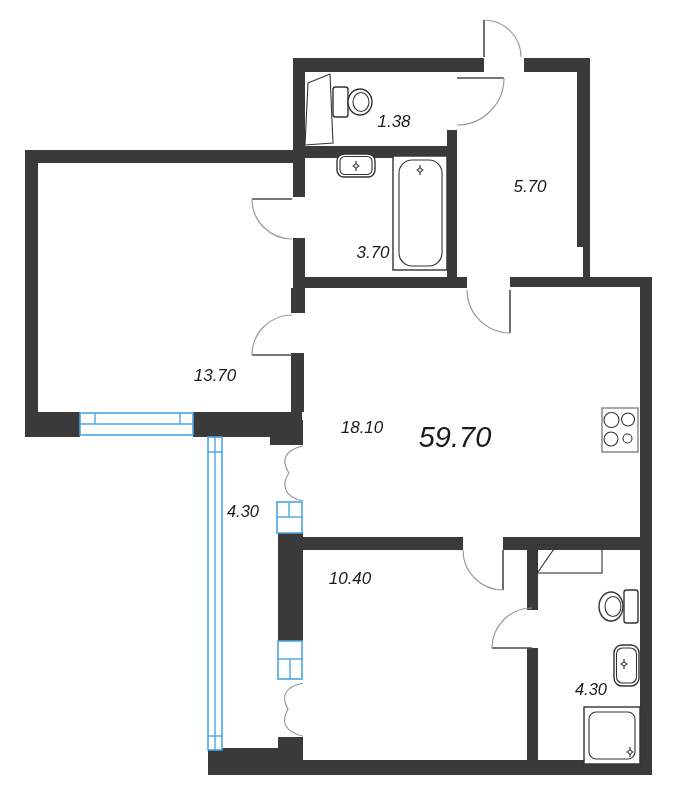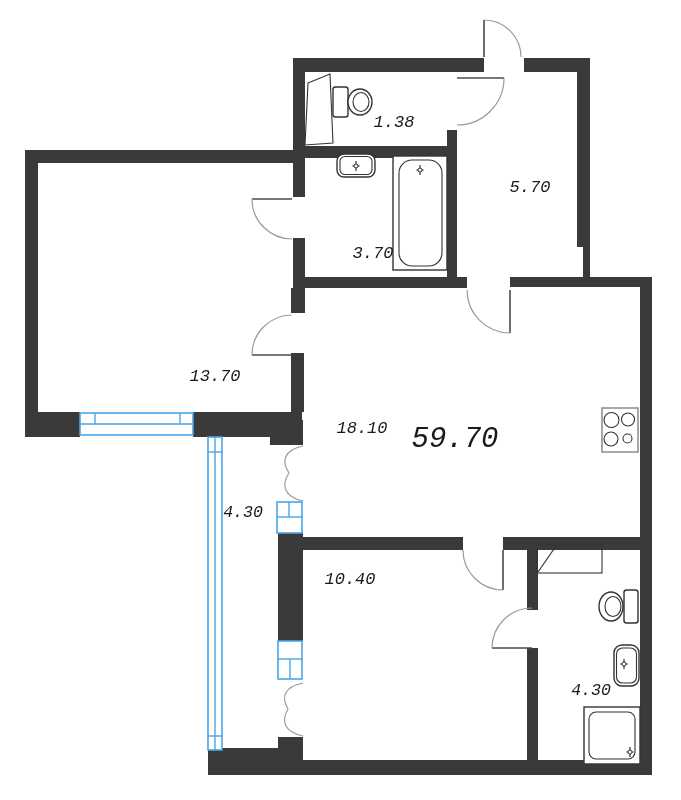"1.38" .stage { font-family: Liberation Mono, monospace -> Liberation Sans, sans-serif }
